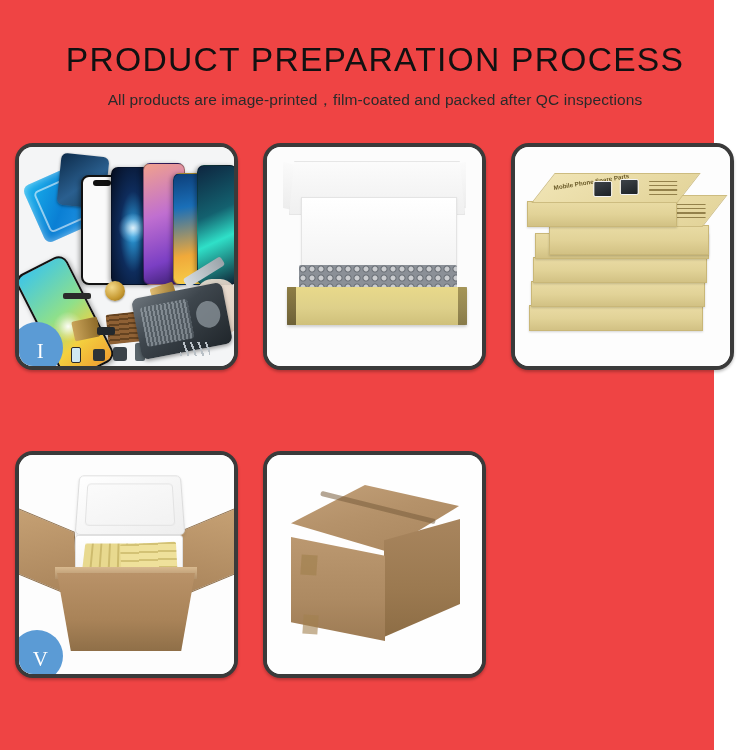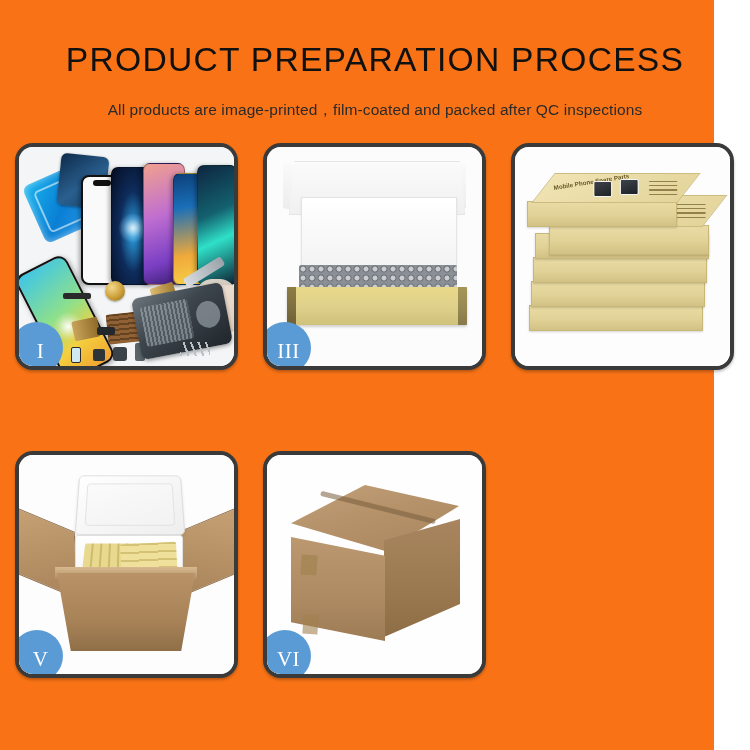"PRODUCT PREPARATION PROCESS" .page { background: #f97316 -> #ef4444 }
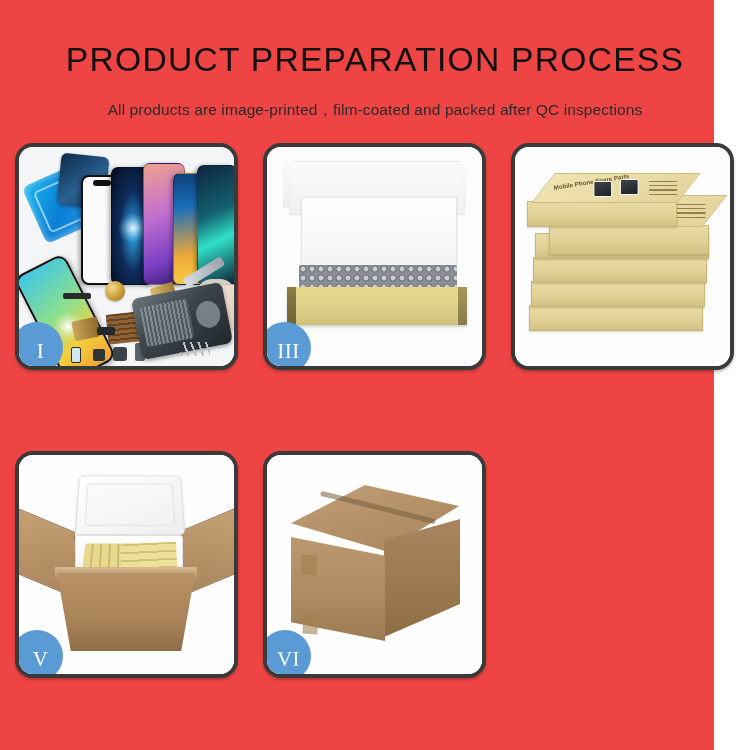"All products are" .subtitle { margin-top: 17px -> 7px }
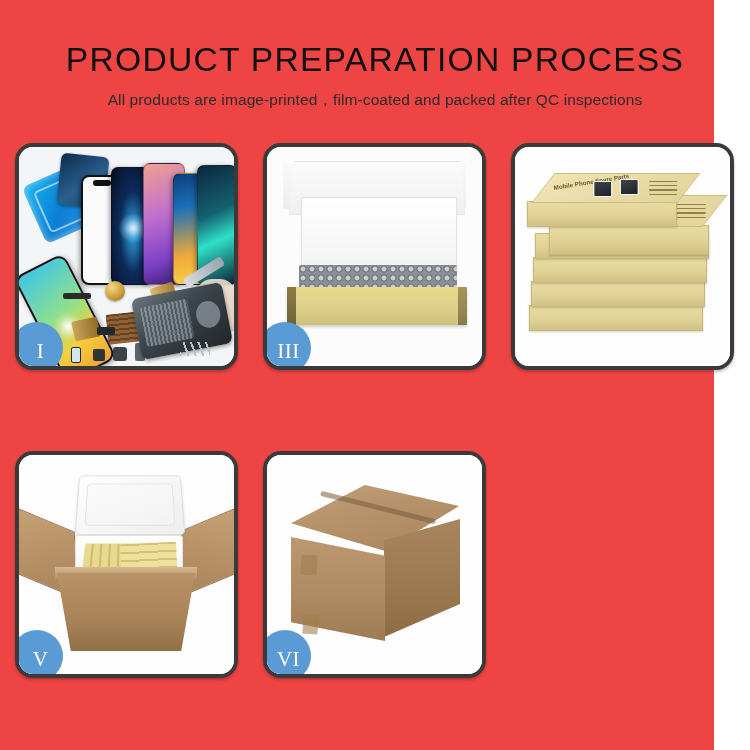"III" div.badge { html: <div>III</div> -> none }
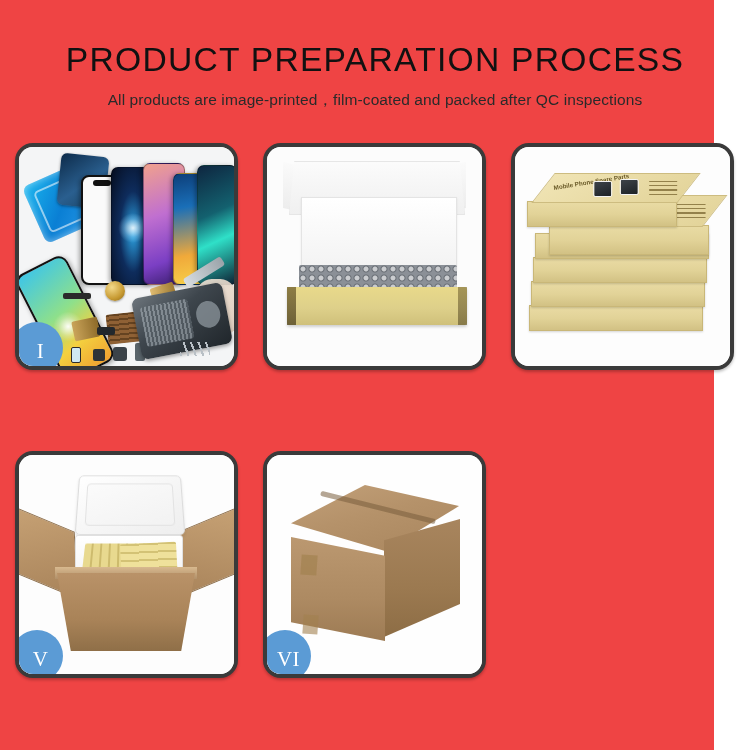"VI" div.badge { html: <div>VI</div> -> none }
